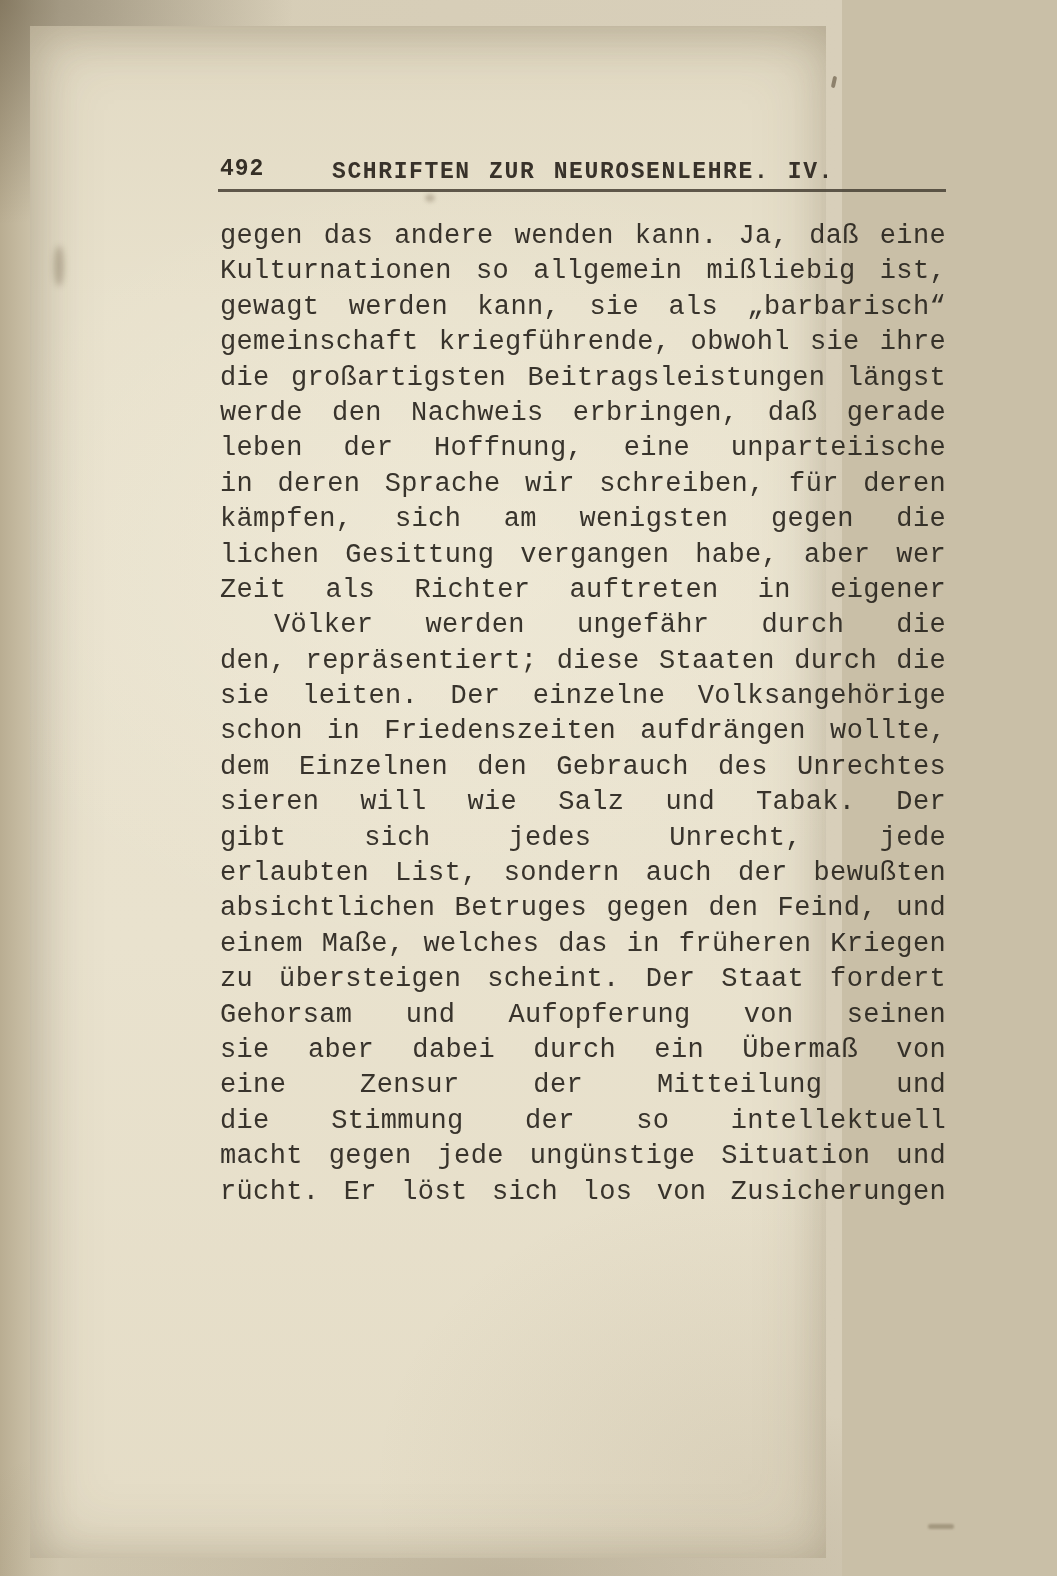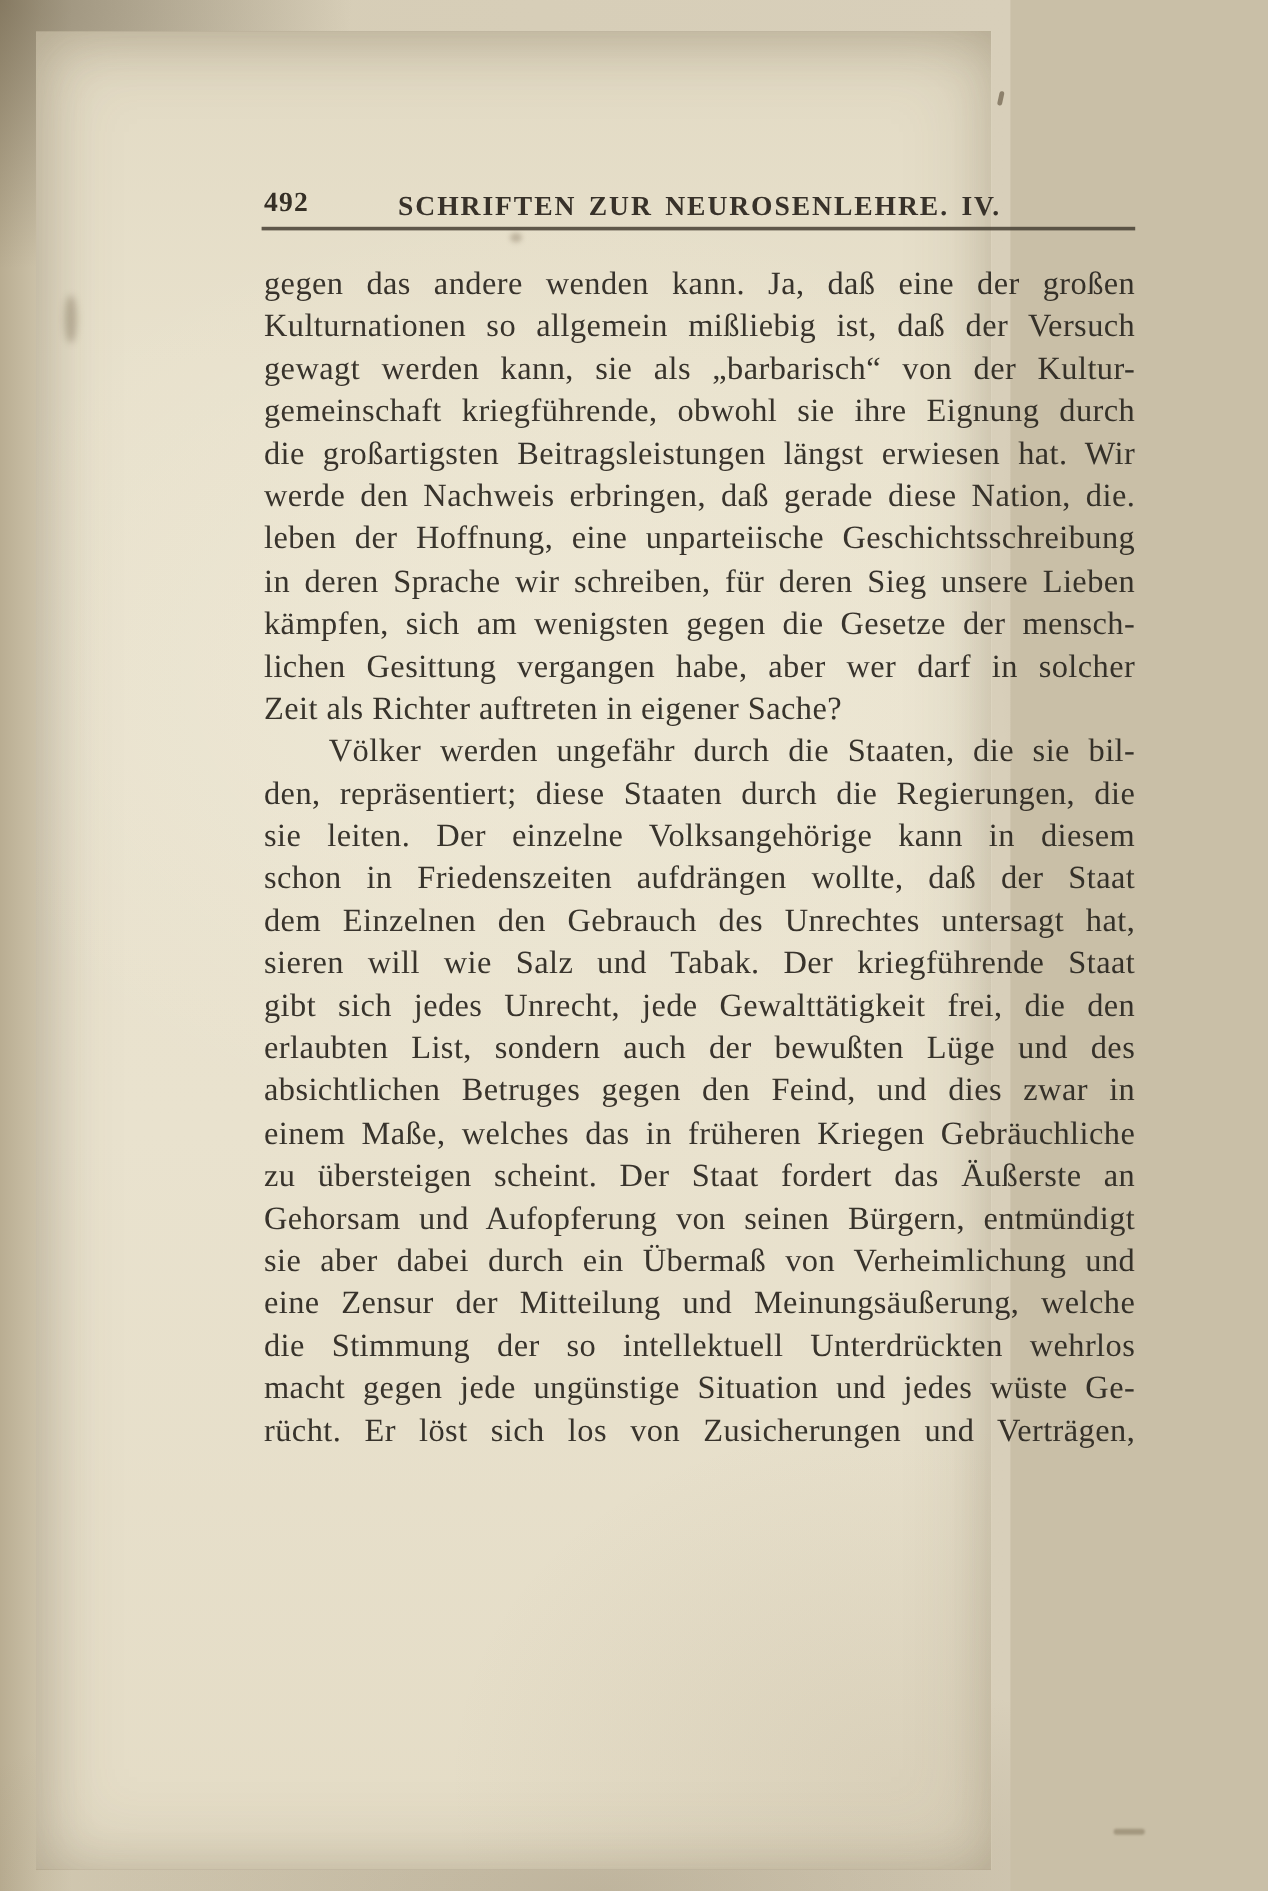"492" .scan { font-family: none -> Liberation Mono, monospace }
